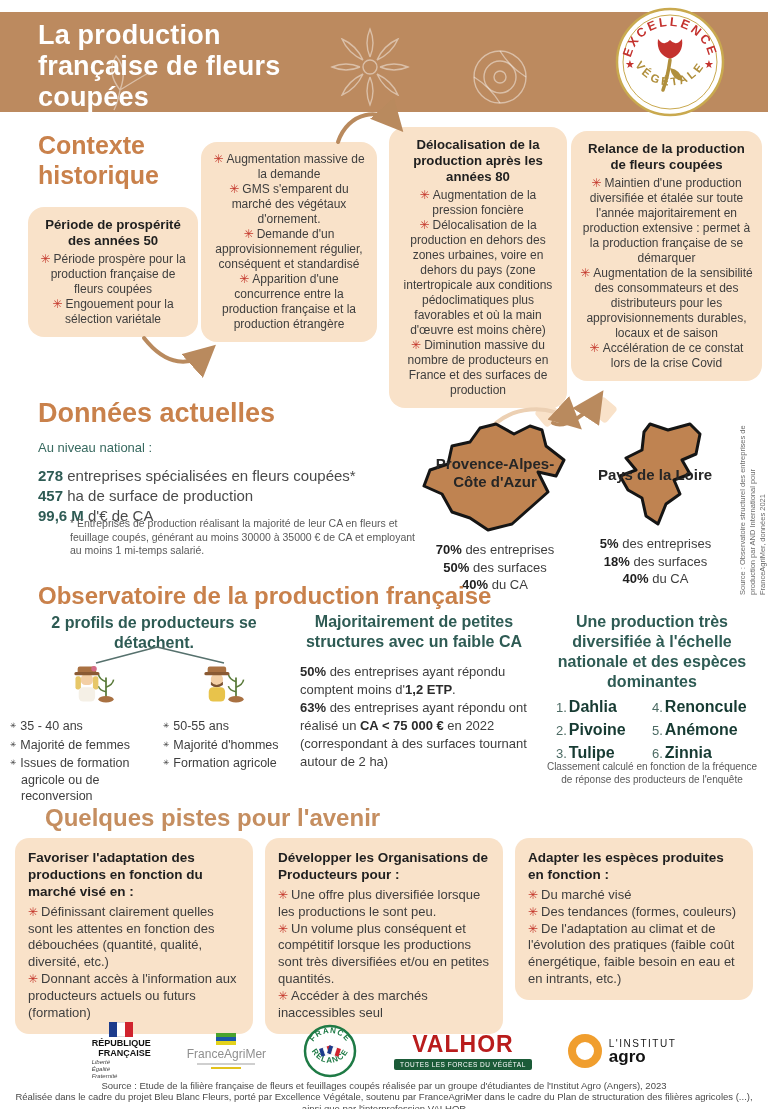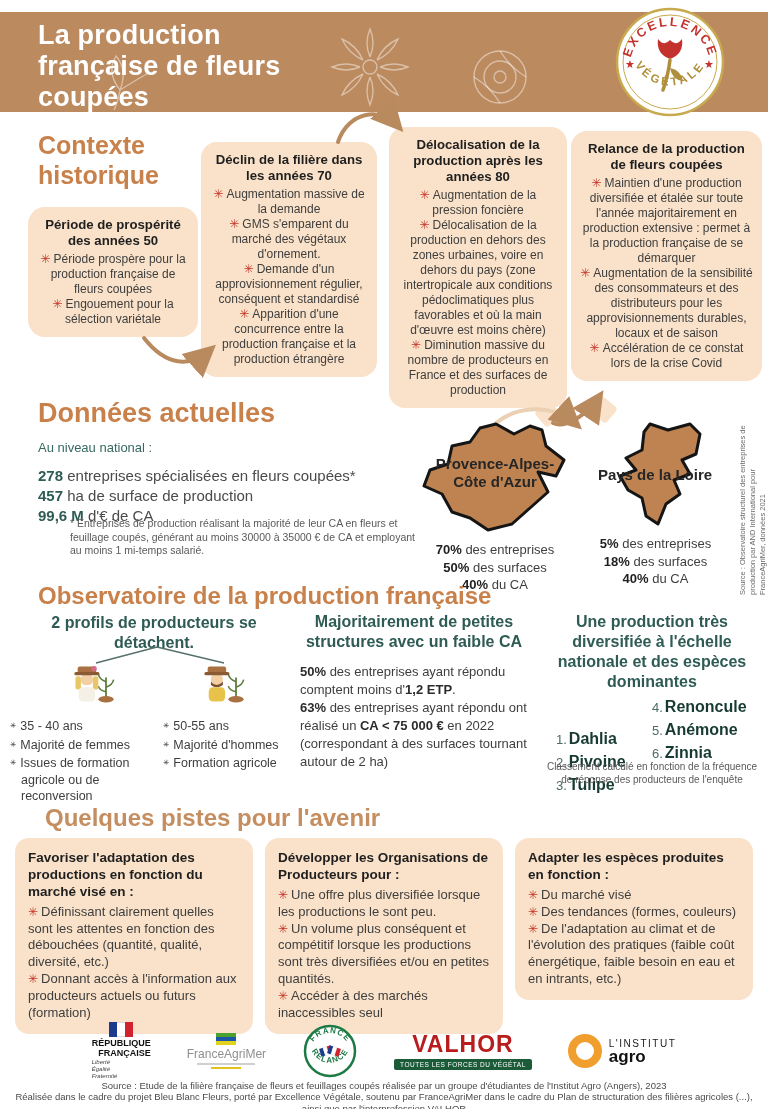"Déclin de la filière dans" div.bt { html: <div>Déclin de la filière dans les années 70</div> -> none }
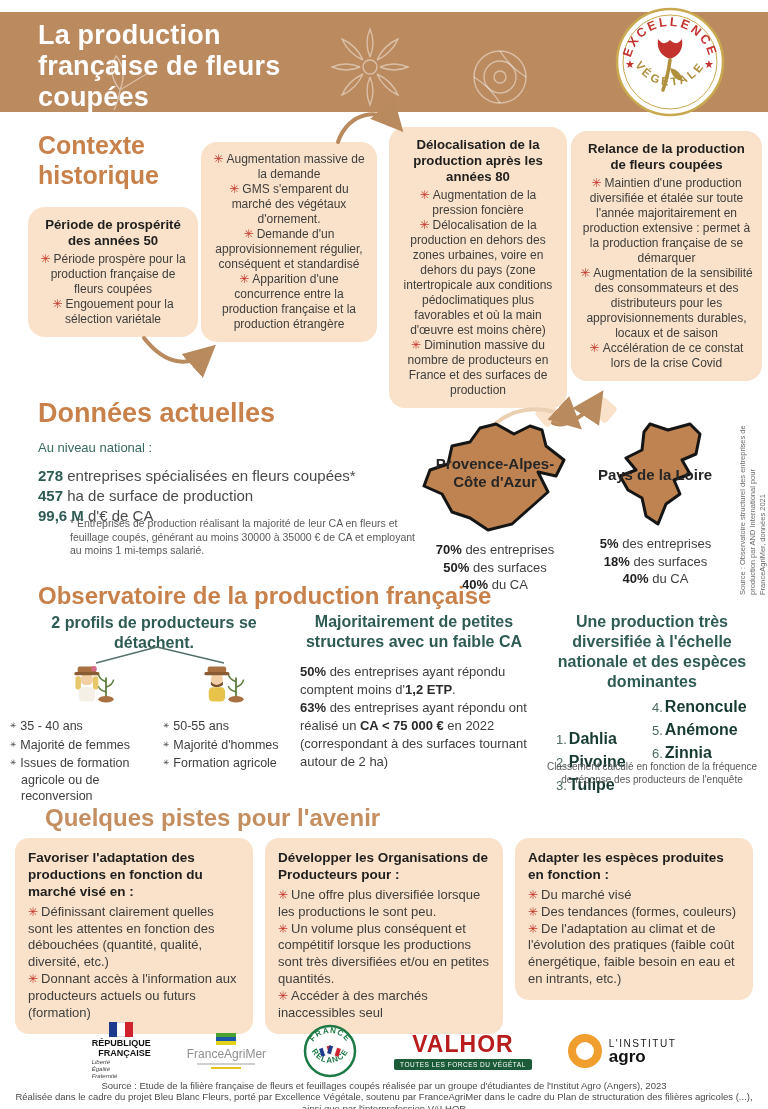"Période de prospérité des années" div.pbox { border-radius: 17px -> none }
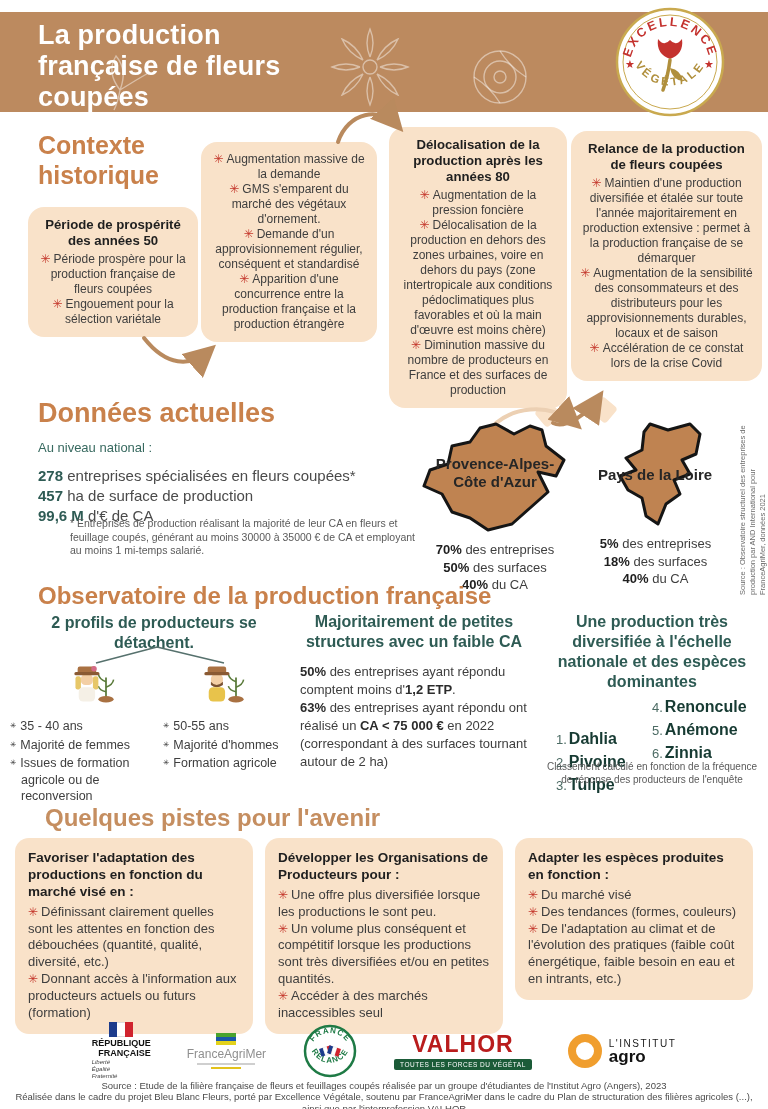"1. Dahlia" ul.species { margin-top: 32px -> none }
